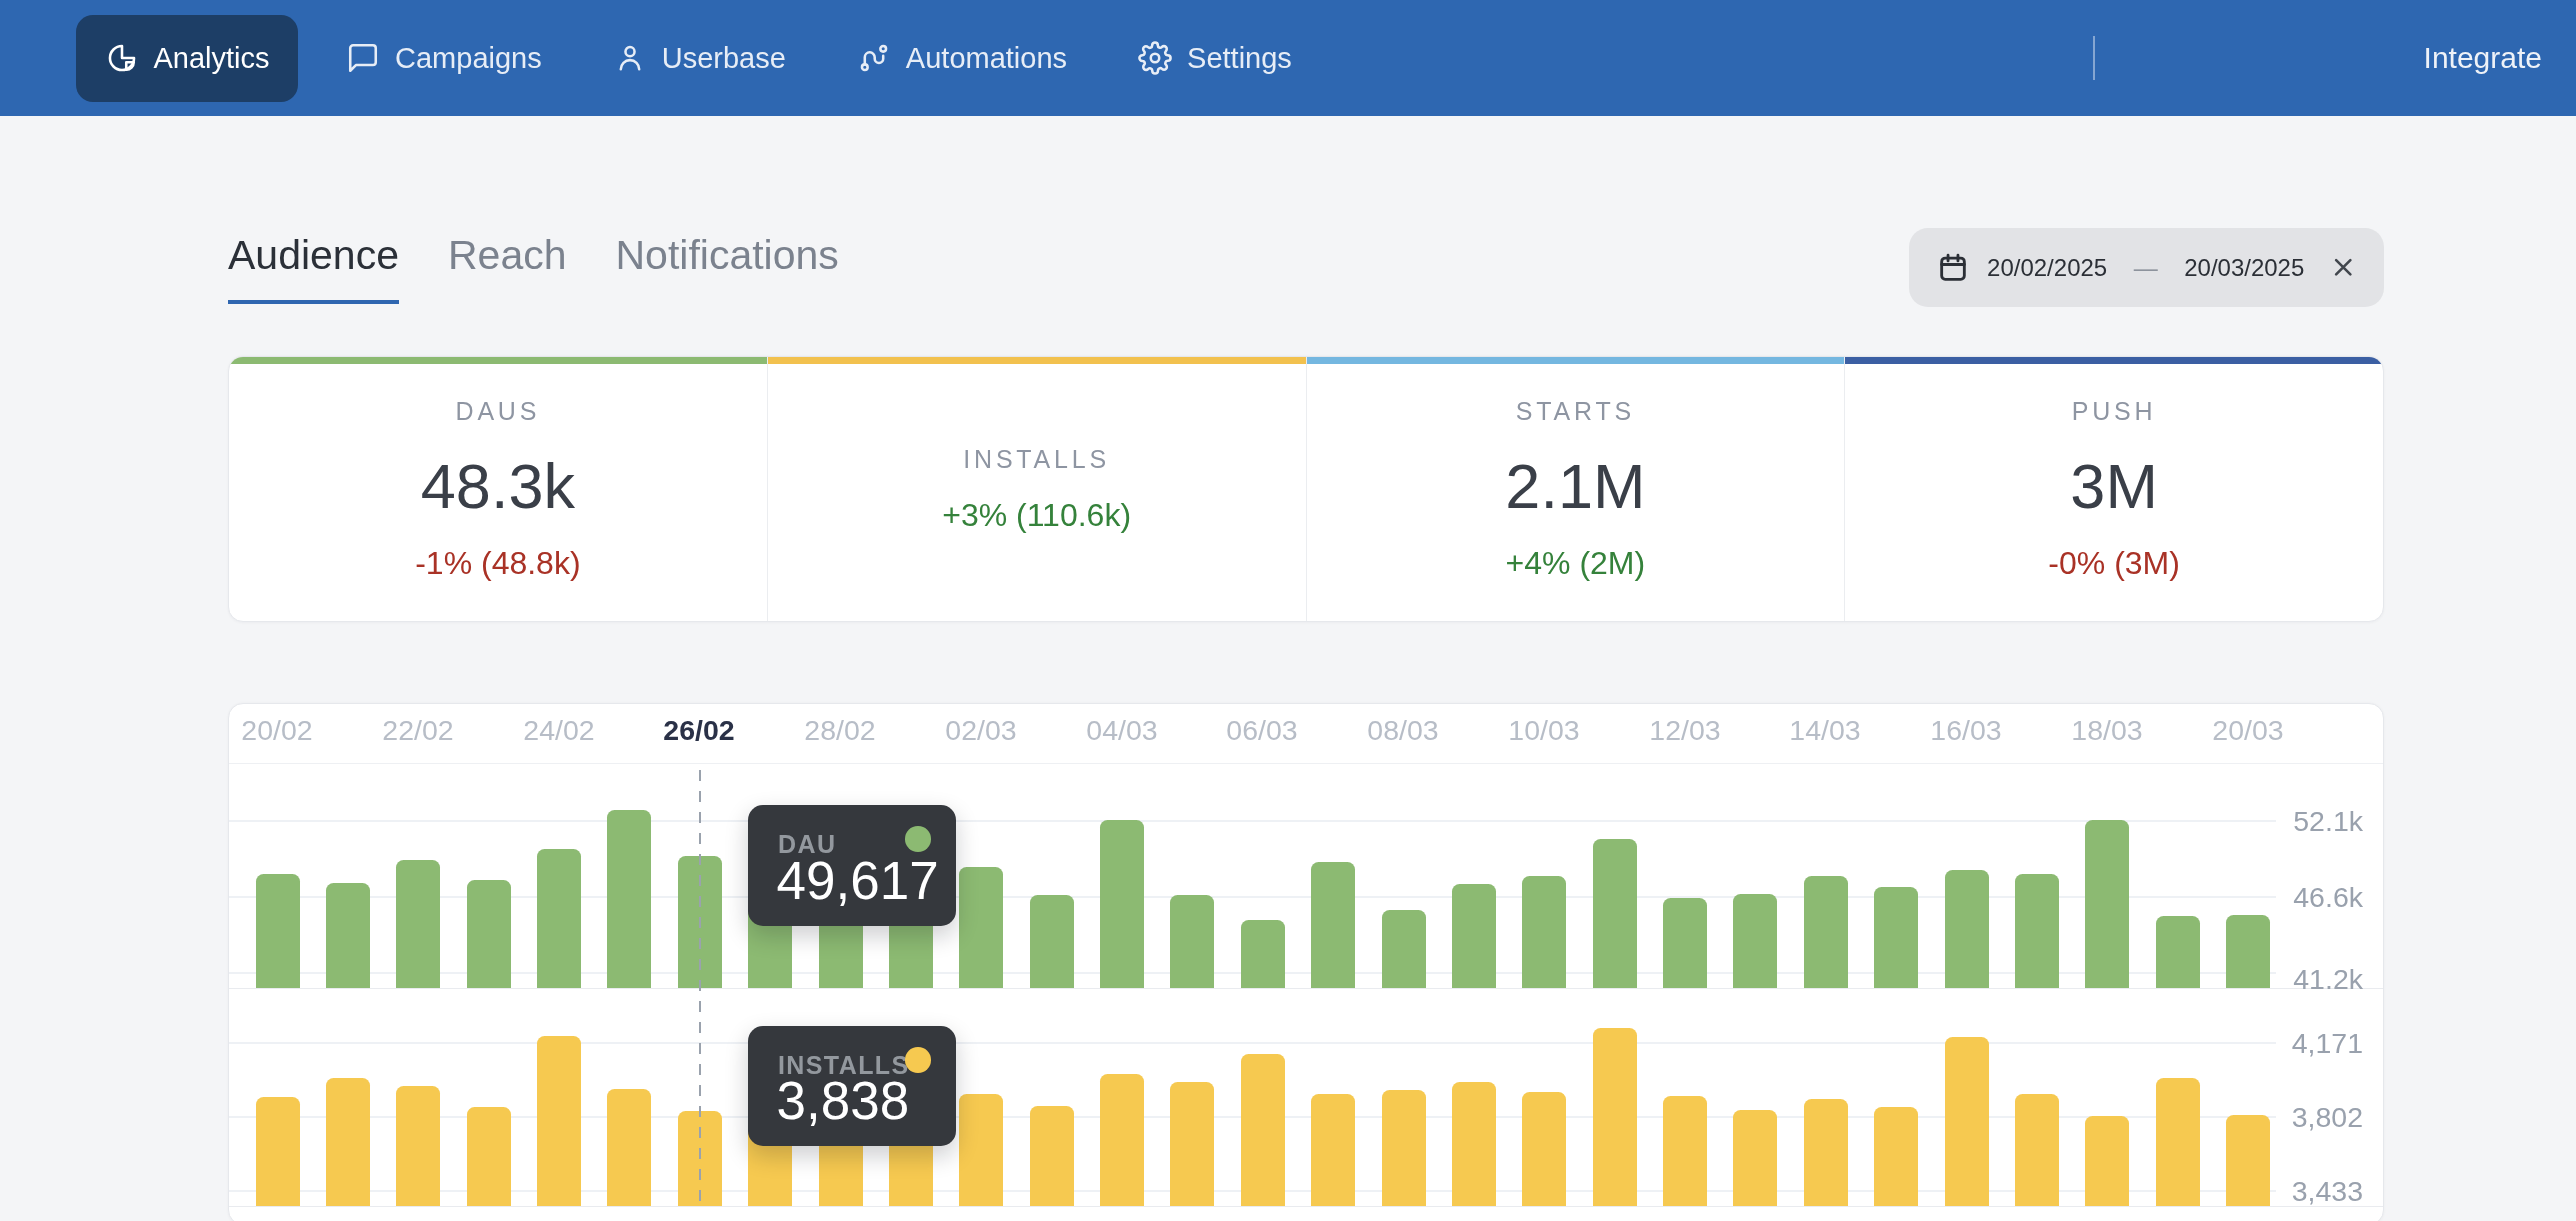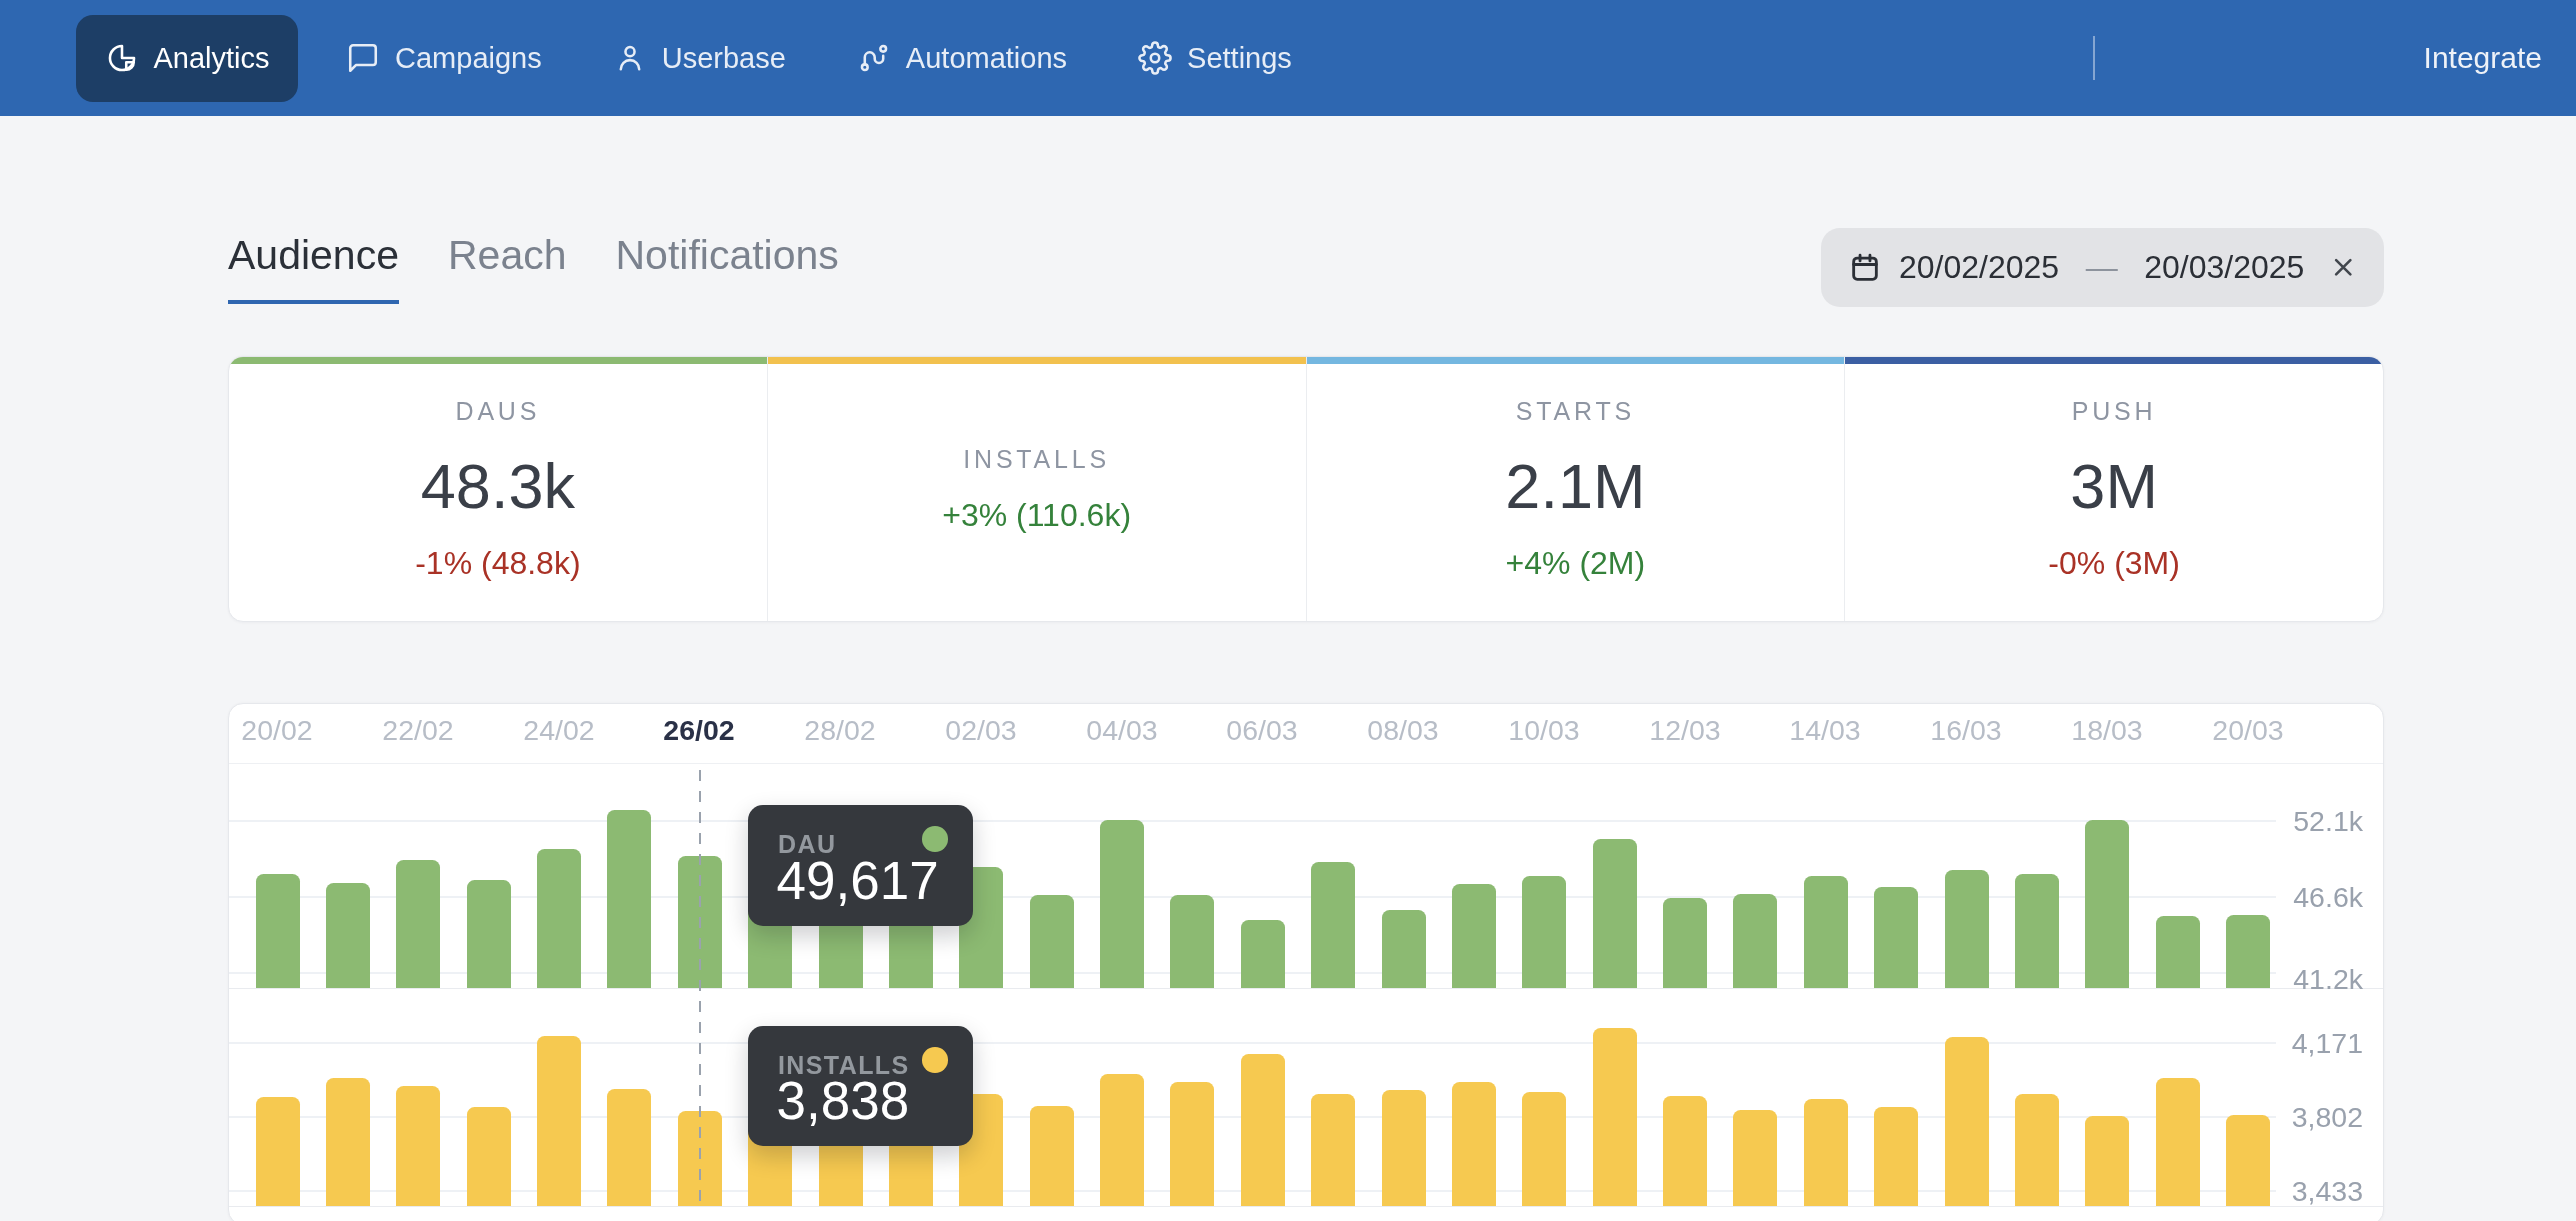"20/02/2025" .date-pill { font-size: 32px -> 24px }
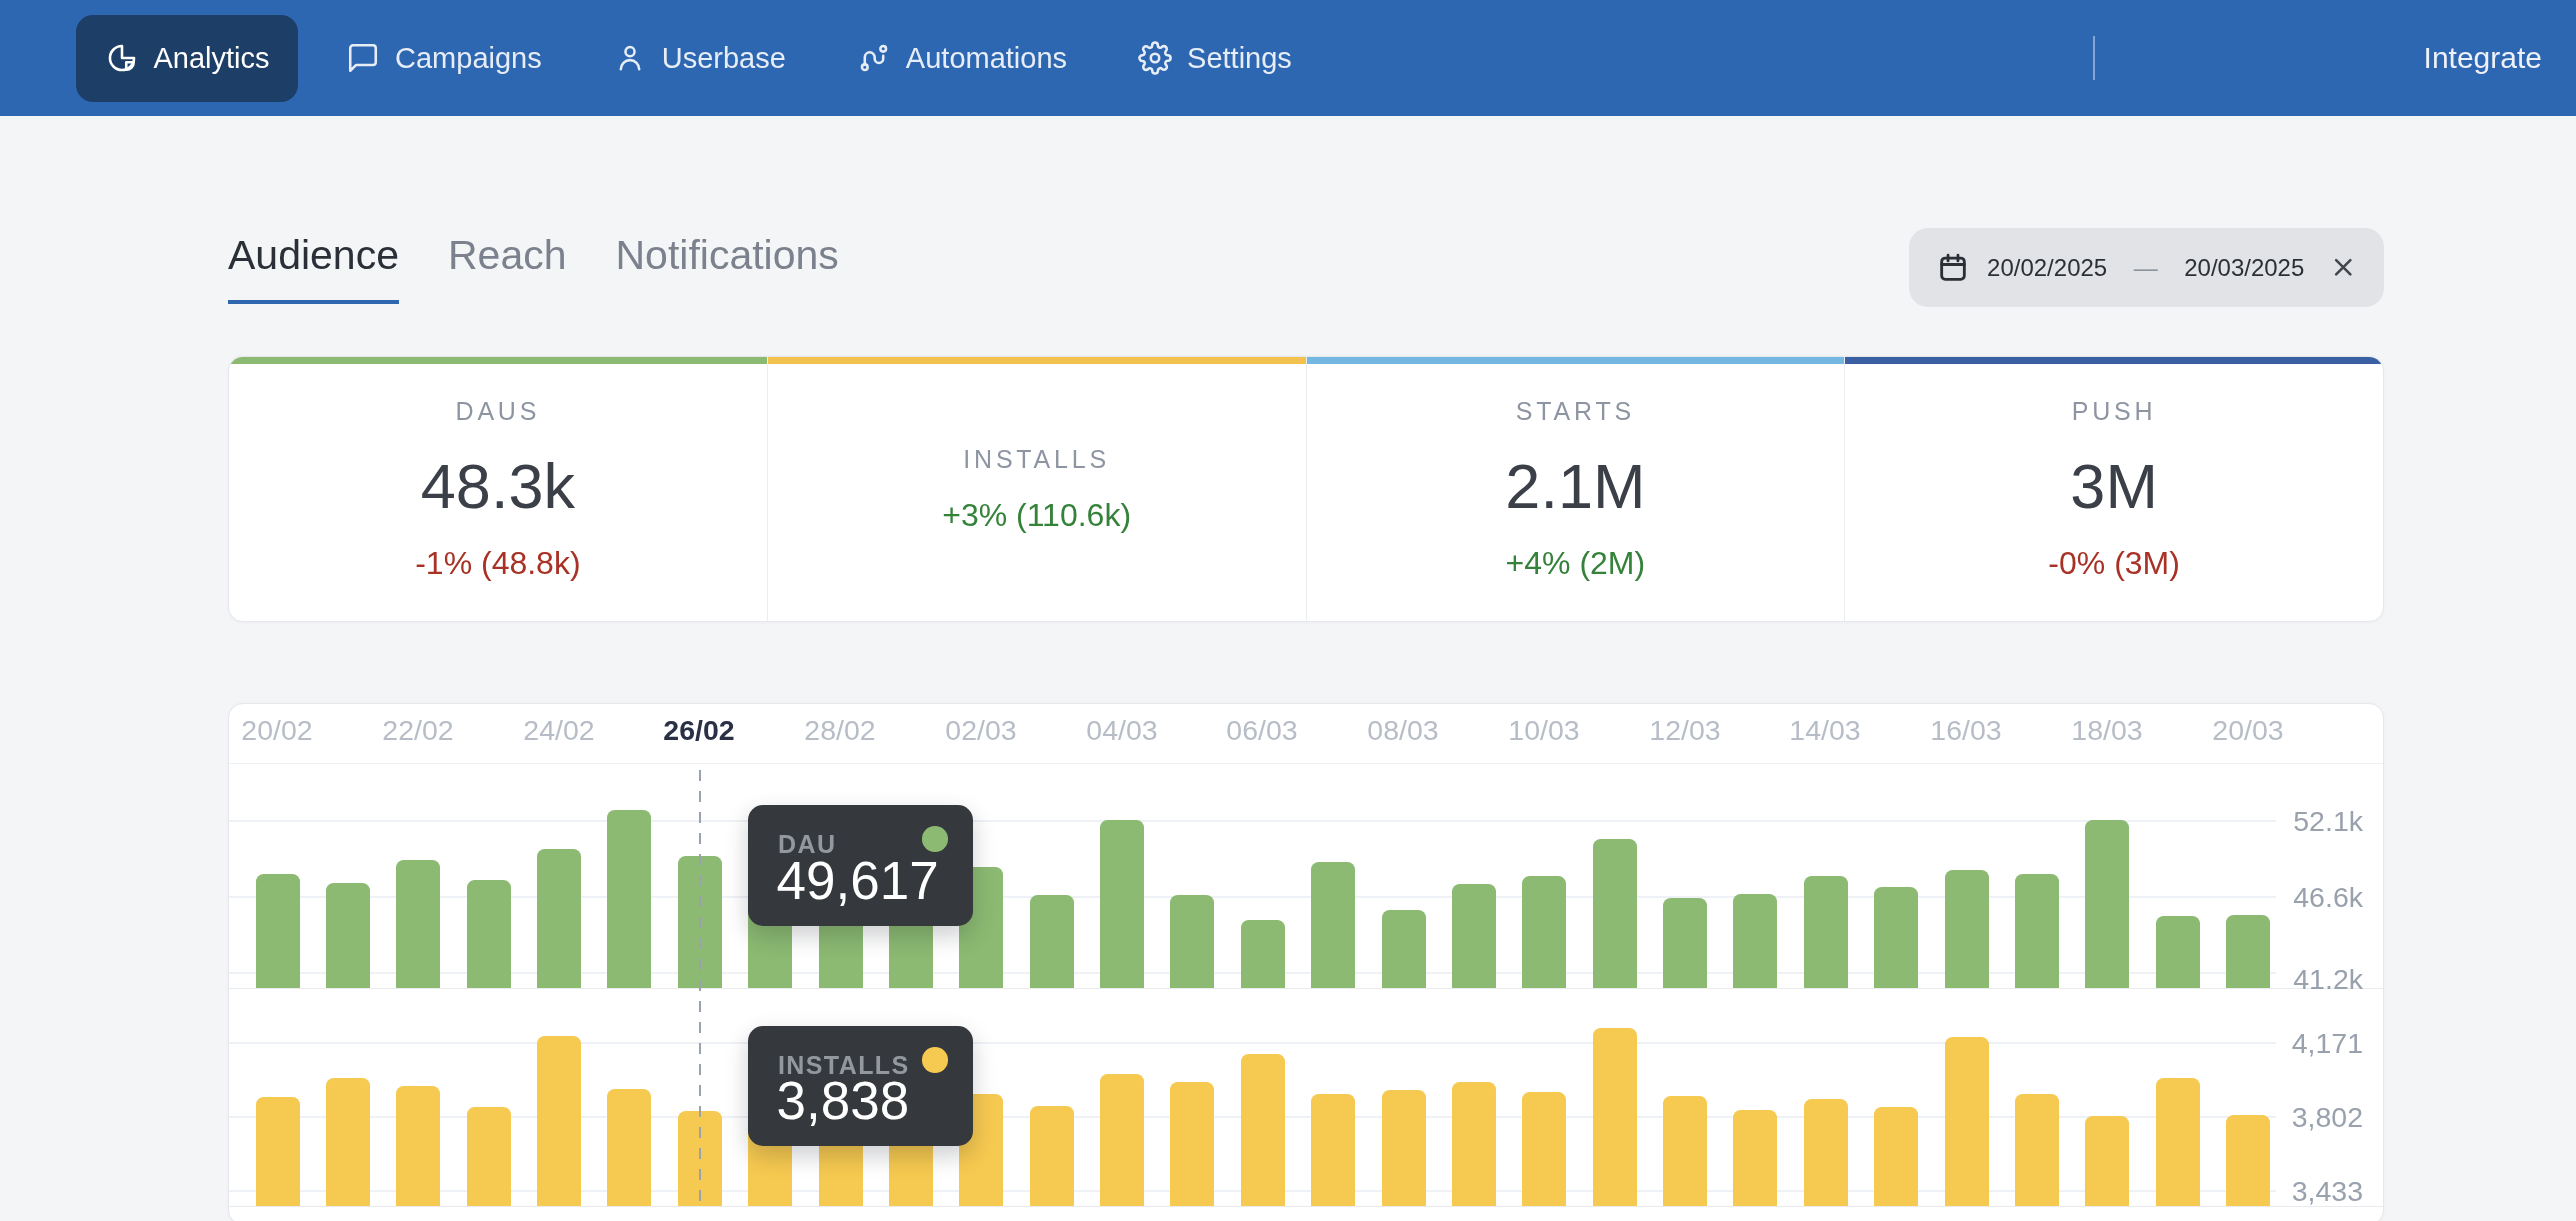"DAU" .tooltip { width: 225px -> 208px }
